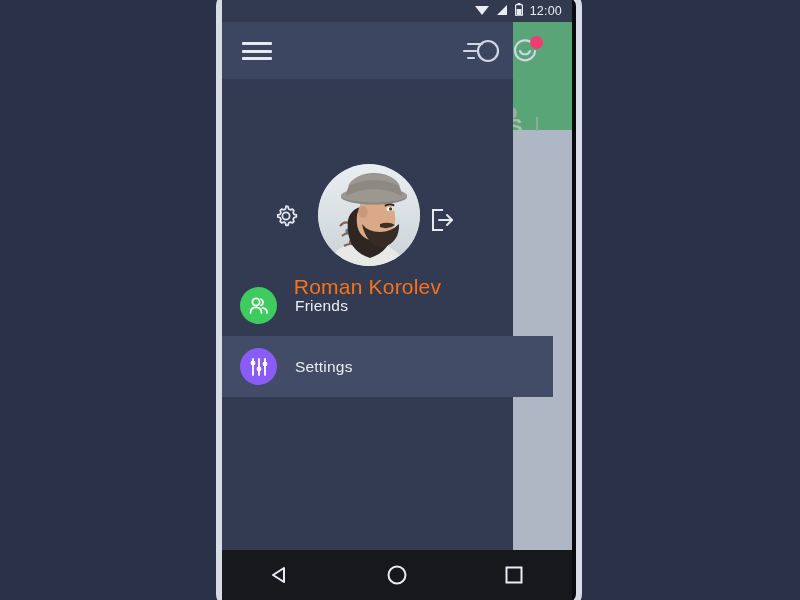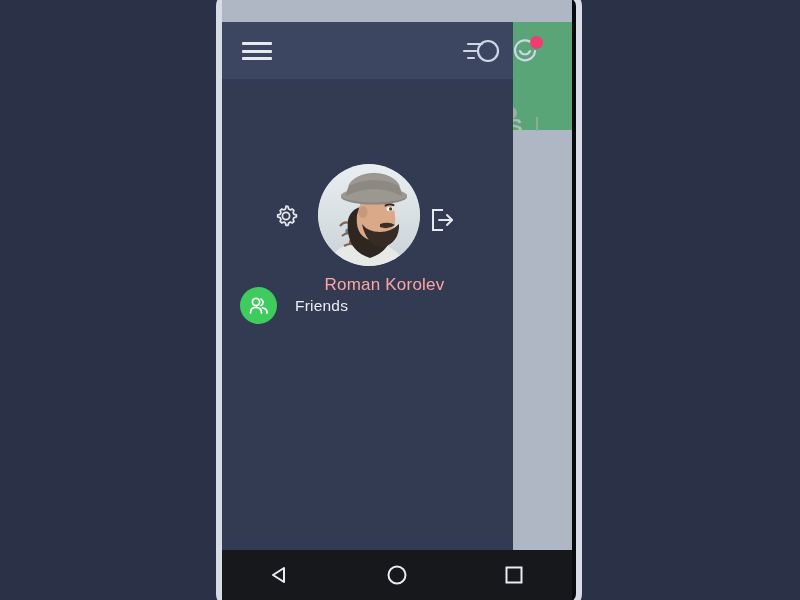"12:00" div { html: none -> <div> <span> <svg> <polygon></polygon> </svg> </span> <span> <svg> <polygon></polygon> </svg> </span> <span> <svg> <rect></rect> <rect></rect> <rect></rect> </svg> </span> <span>12:00</span> </div> }
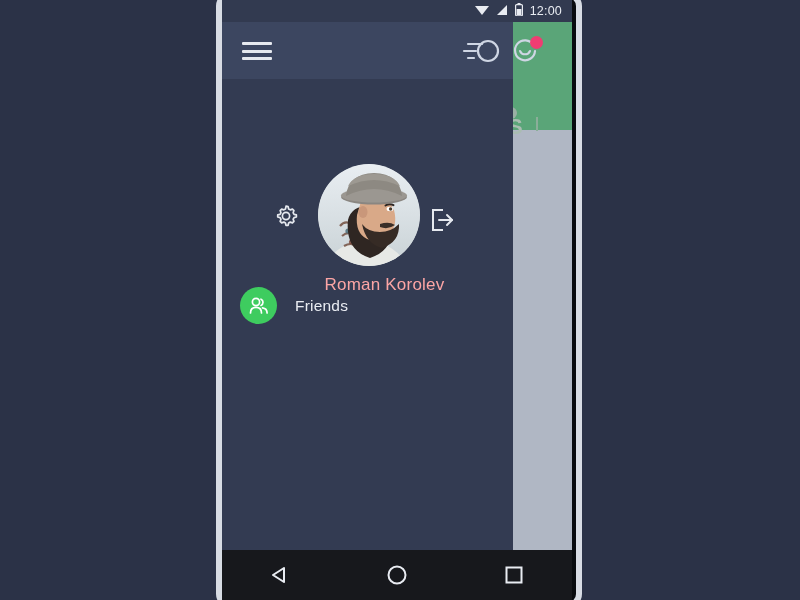"Roman Korolev" #profile-name { color: #fca5a5 -> #f97316; font-size: 17px -> 21px; left: 17px -> 0 }
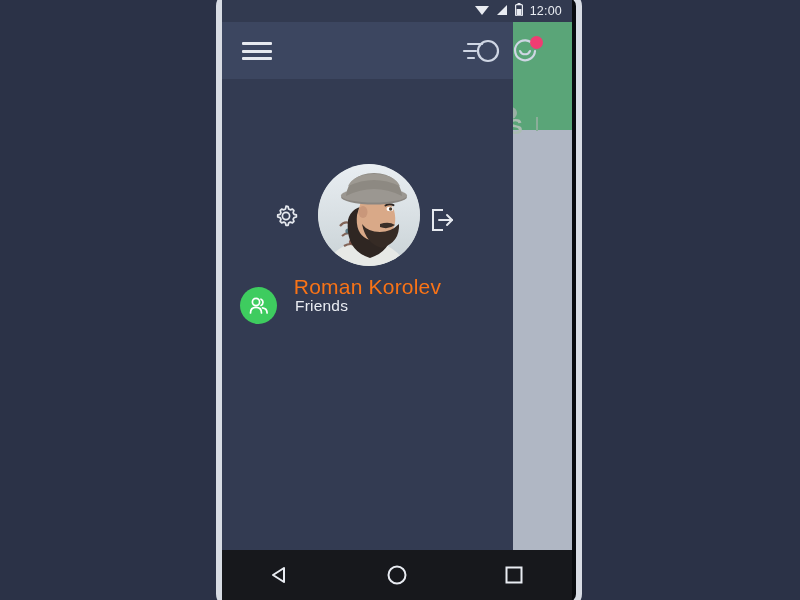"Settings" div.menu-row { html: none -> <div> <div> <svg> <line></line> <line></line> <line></line> <circle></circle> <circle></circle> <circle></circle> </svg> </div> <div>Settings</div> </div> }
